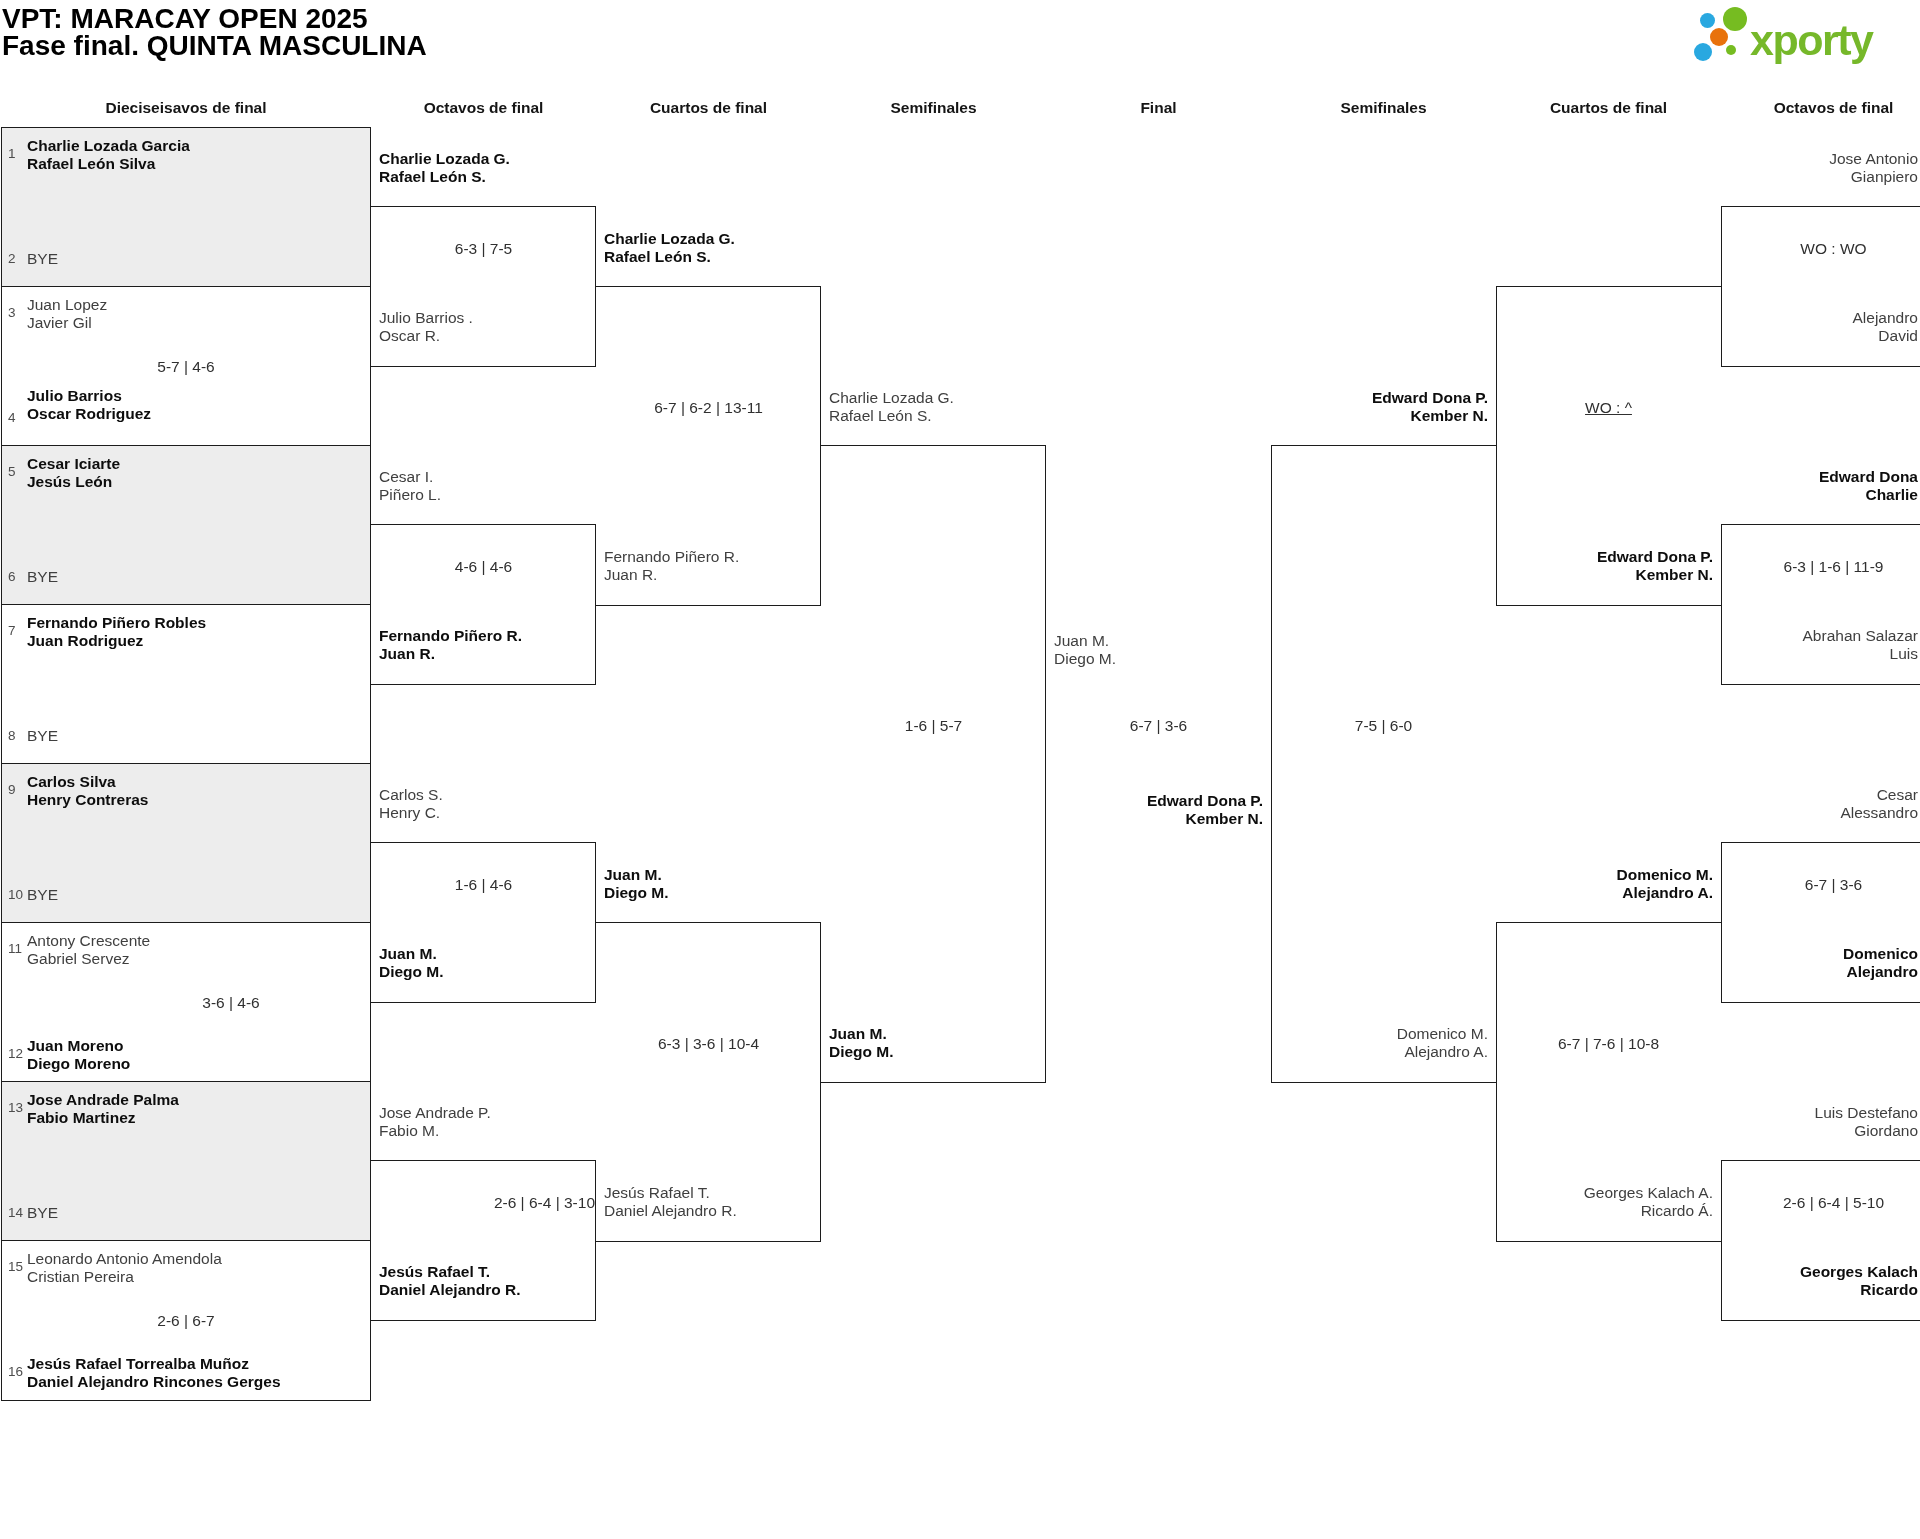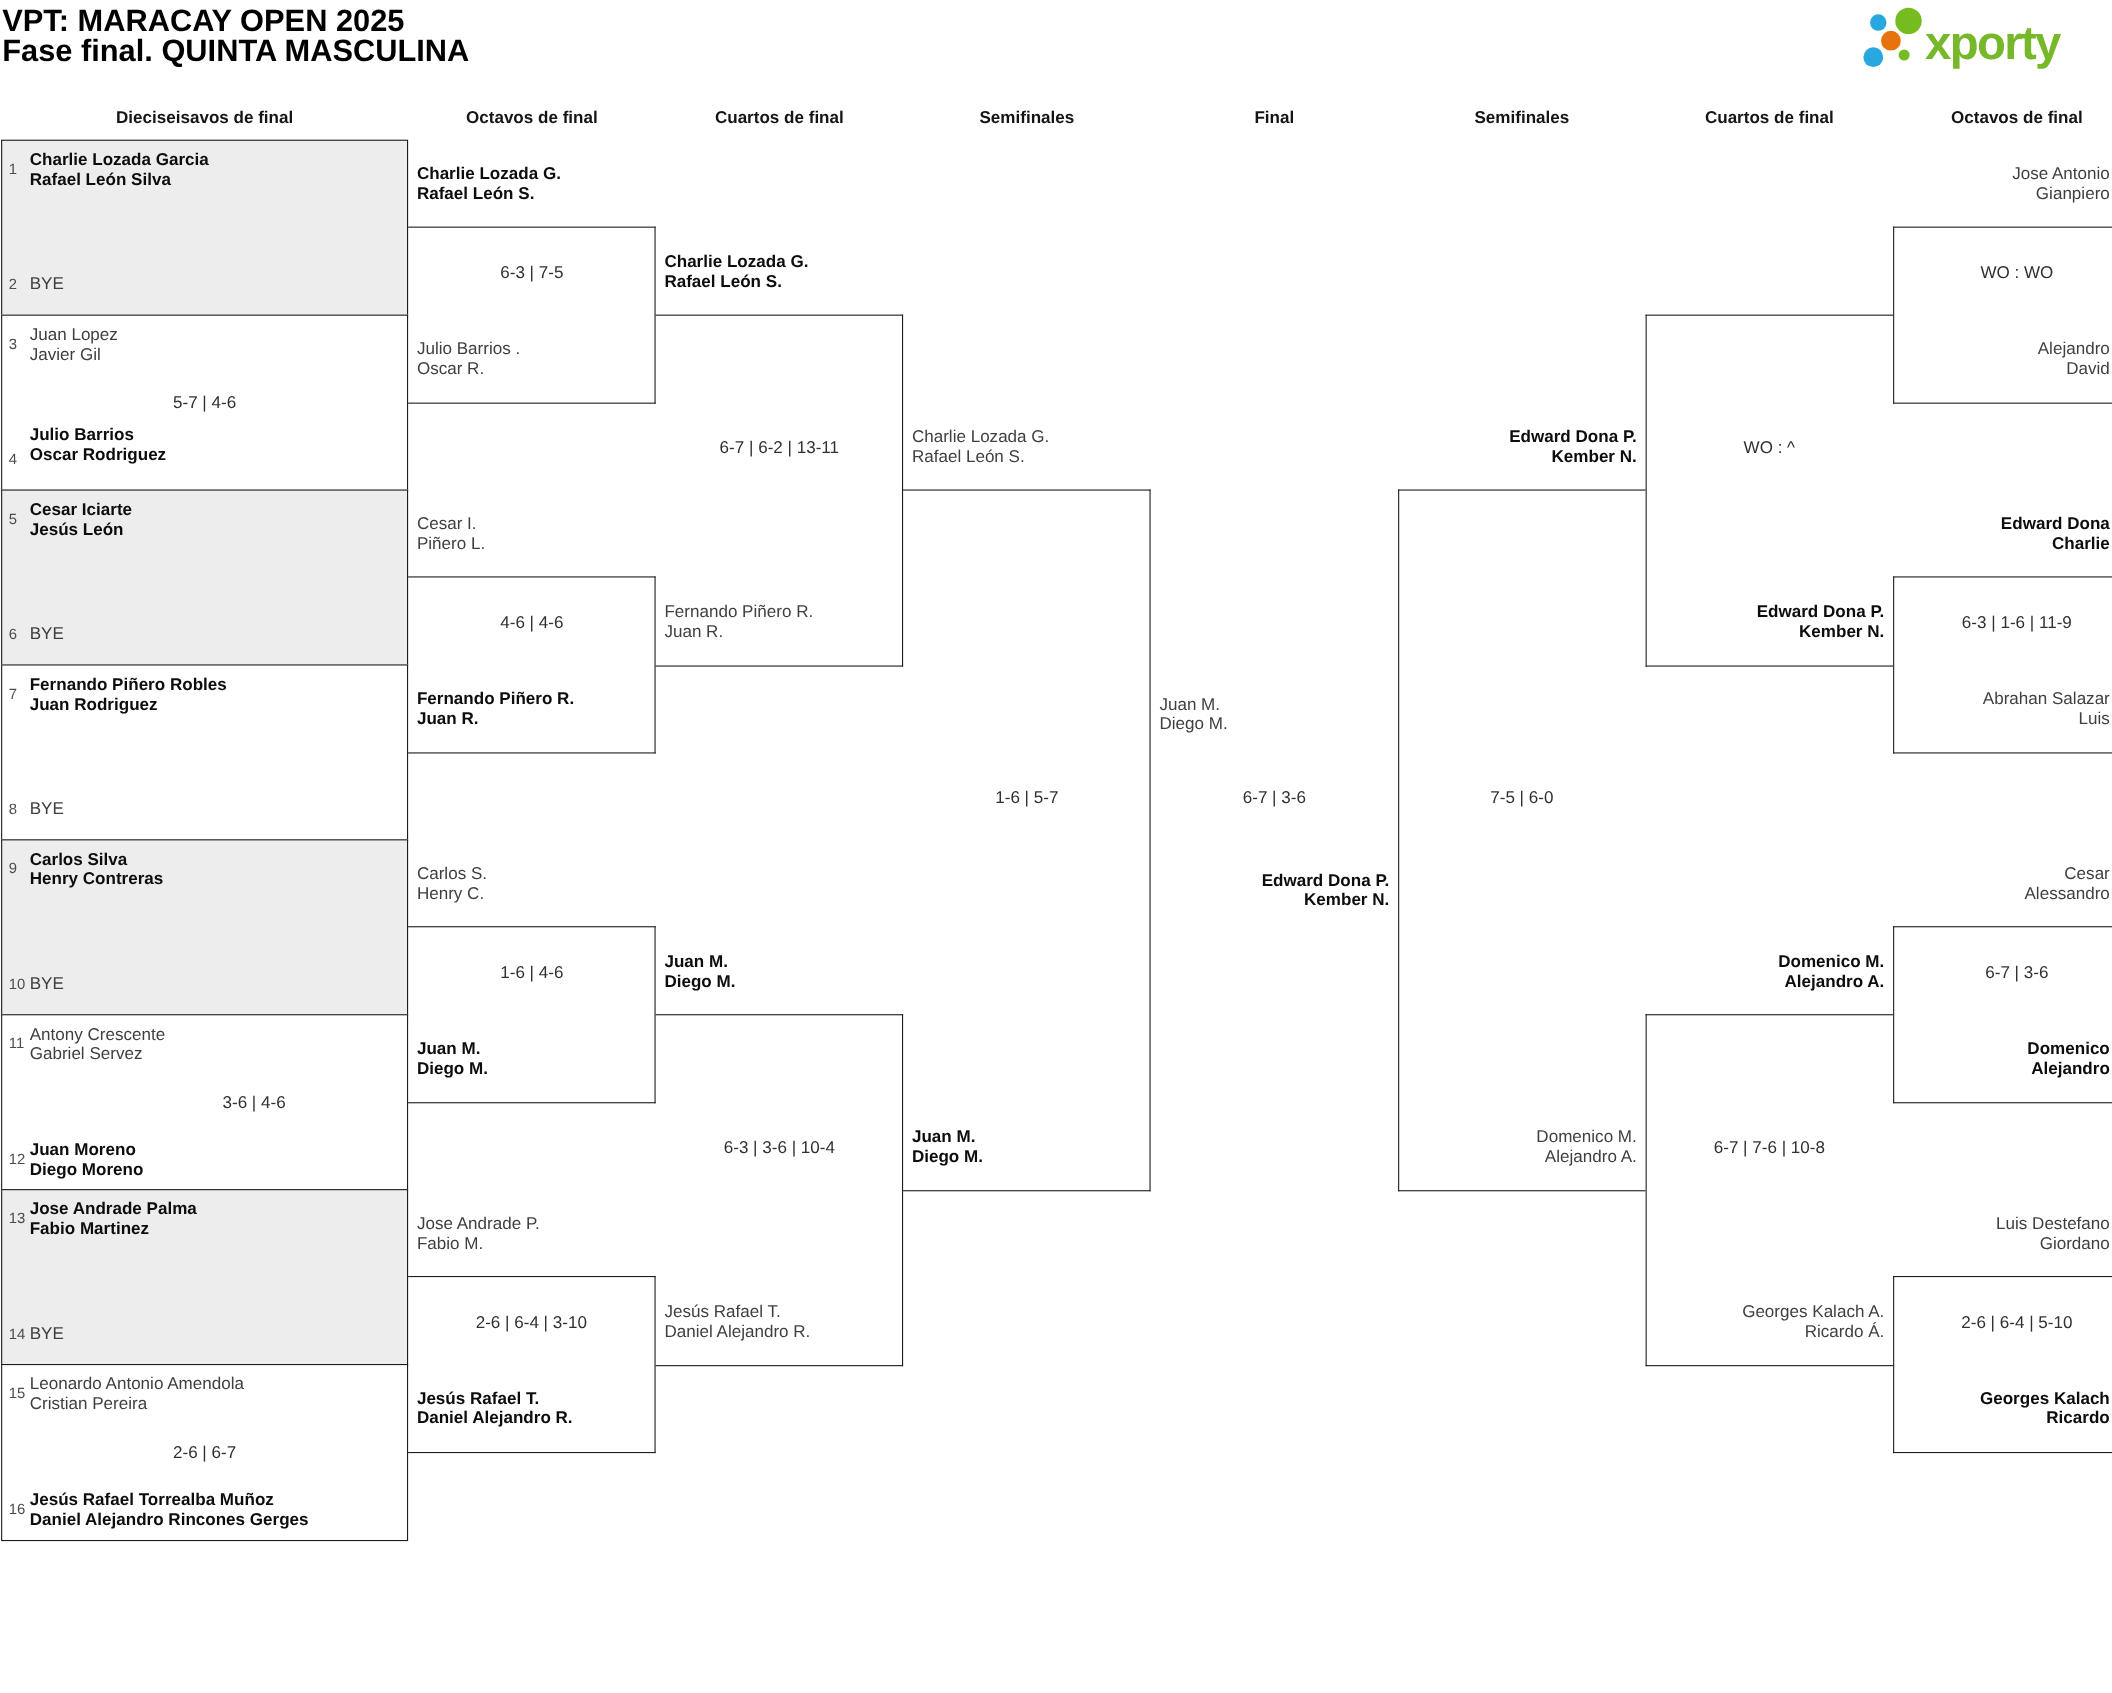"WO : ^" div.sc { text-decoration: none -> underline }
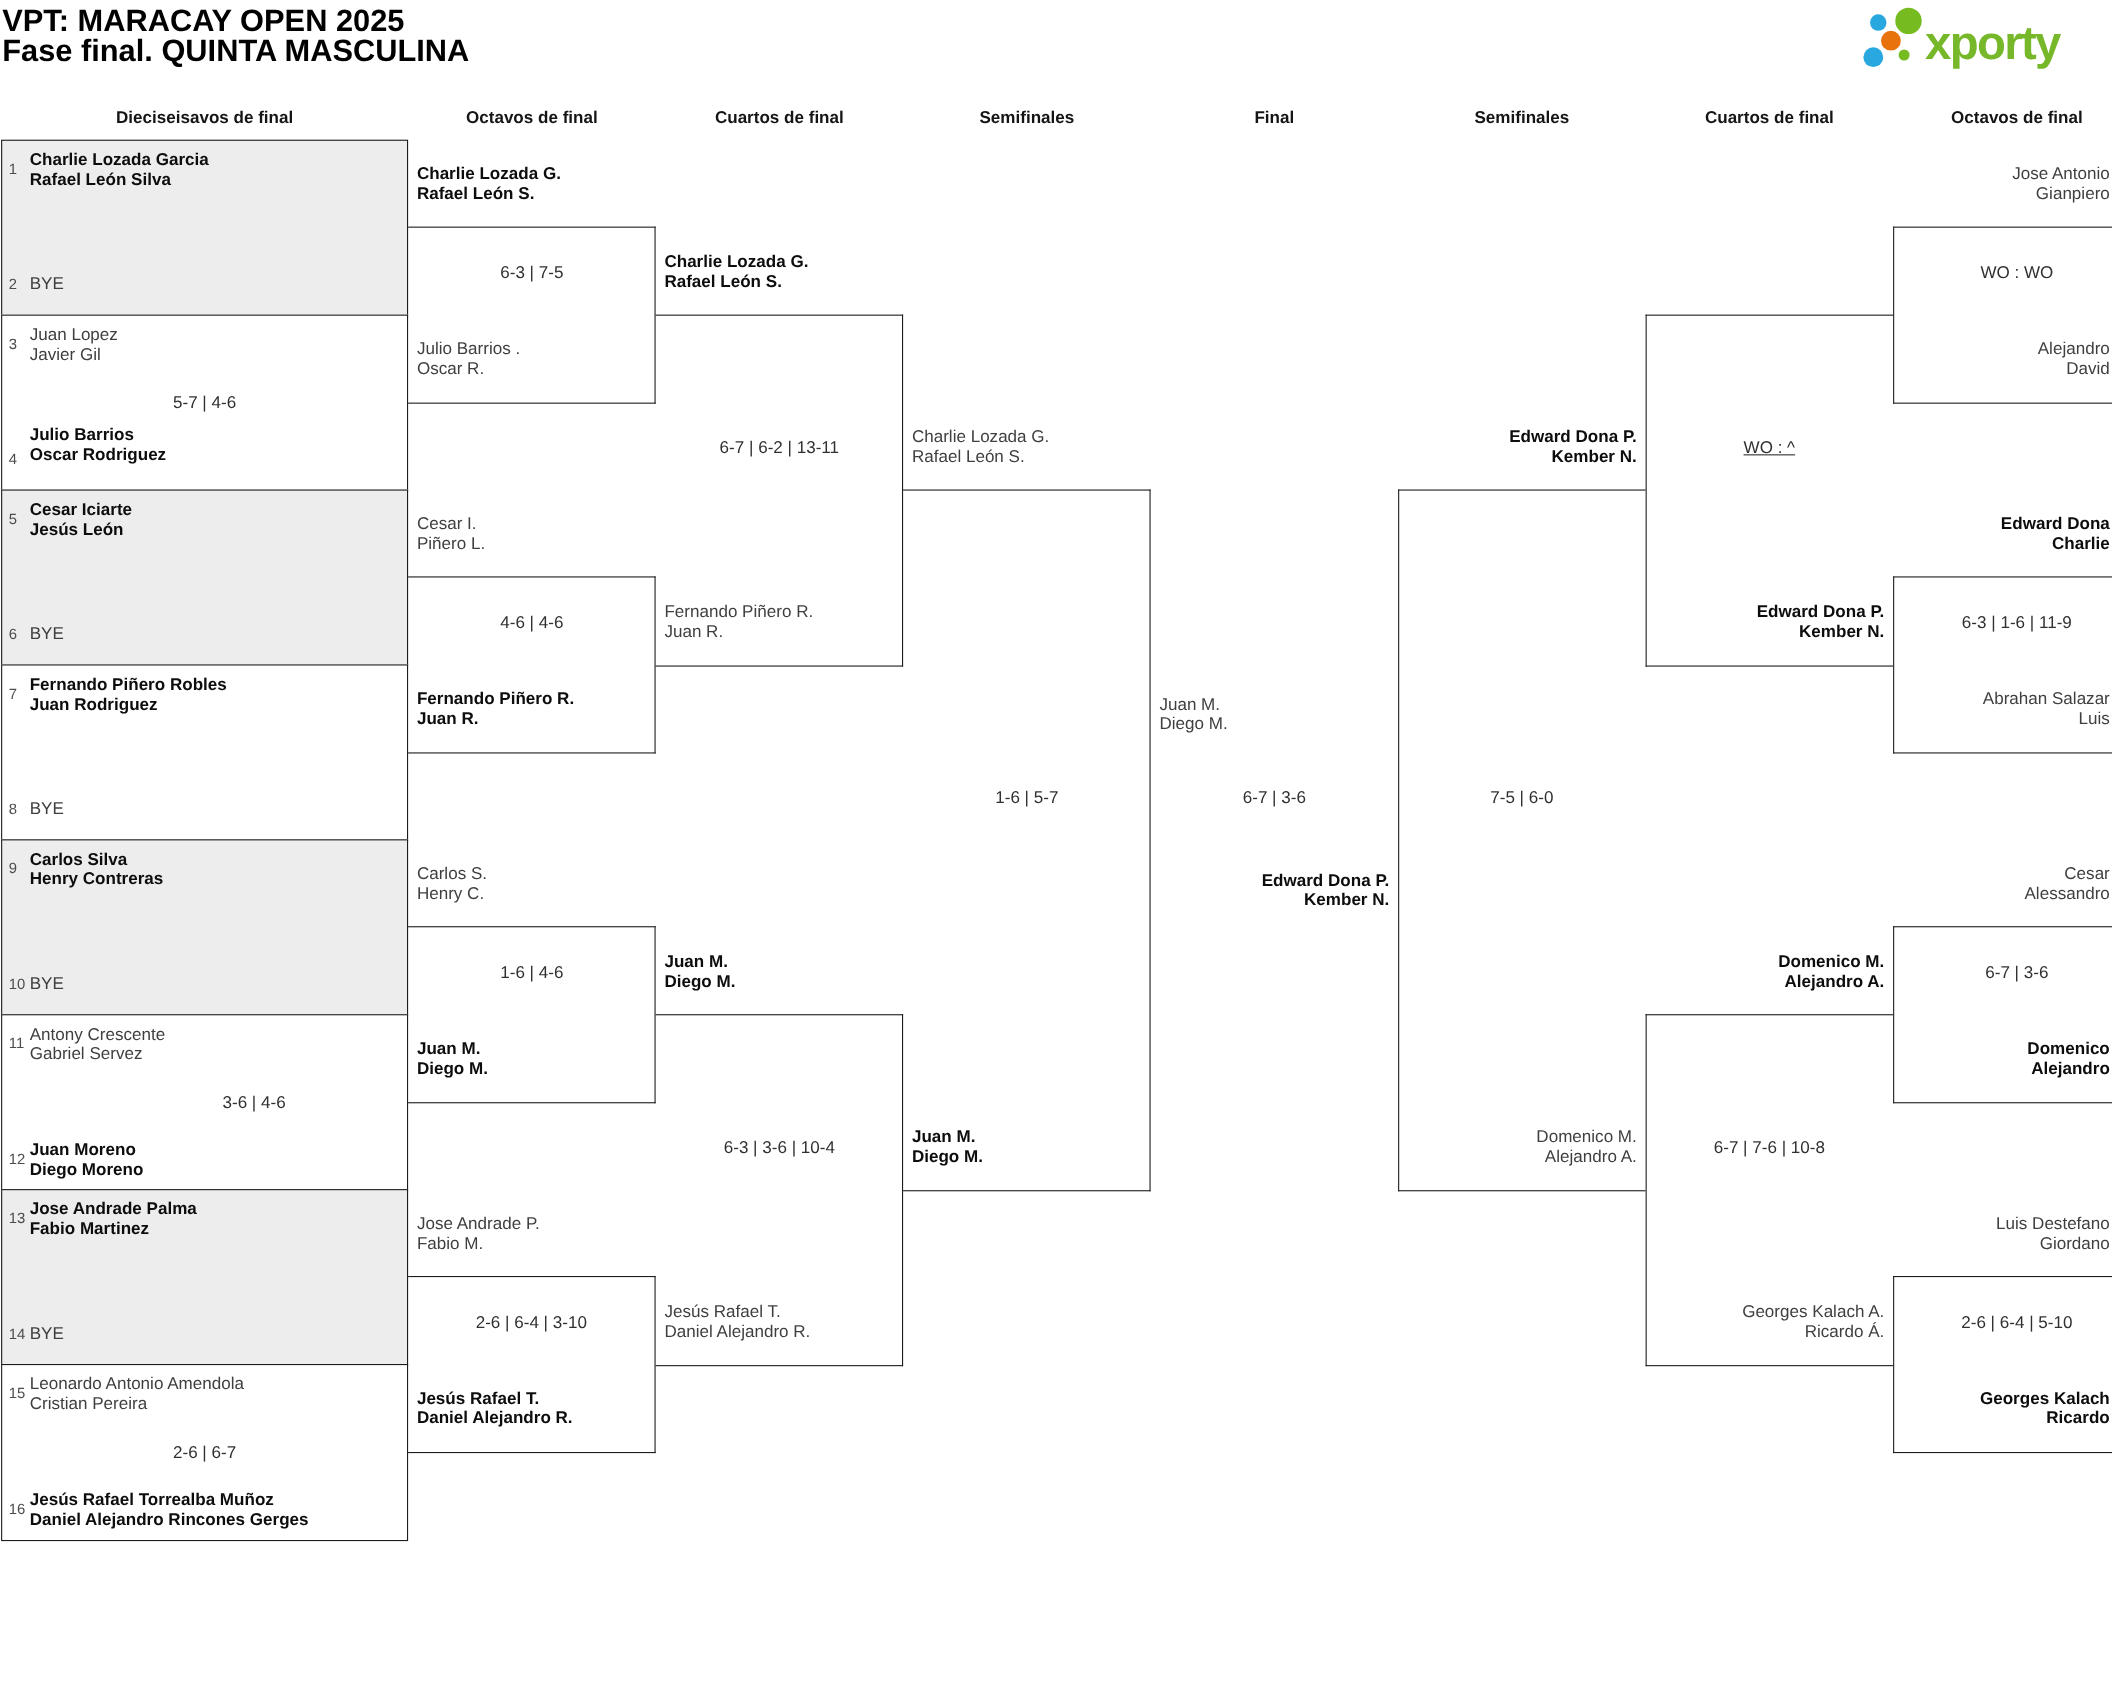"2-6 | 6-4 | 3-10" div.sc { text-align: none -> right }
